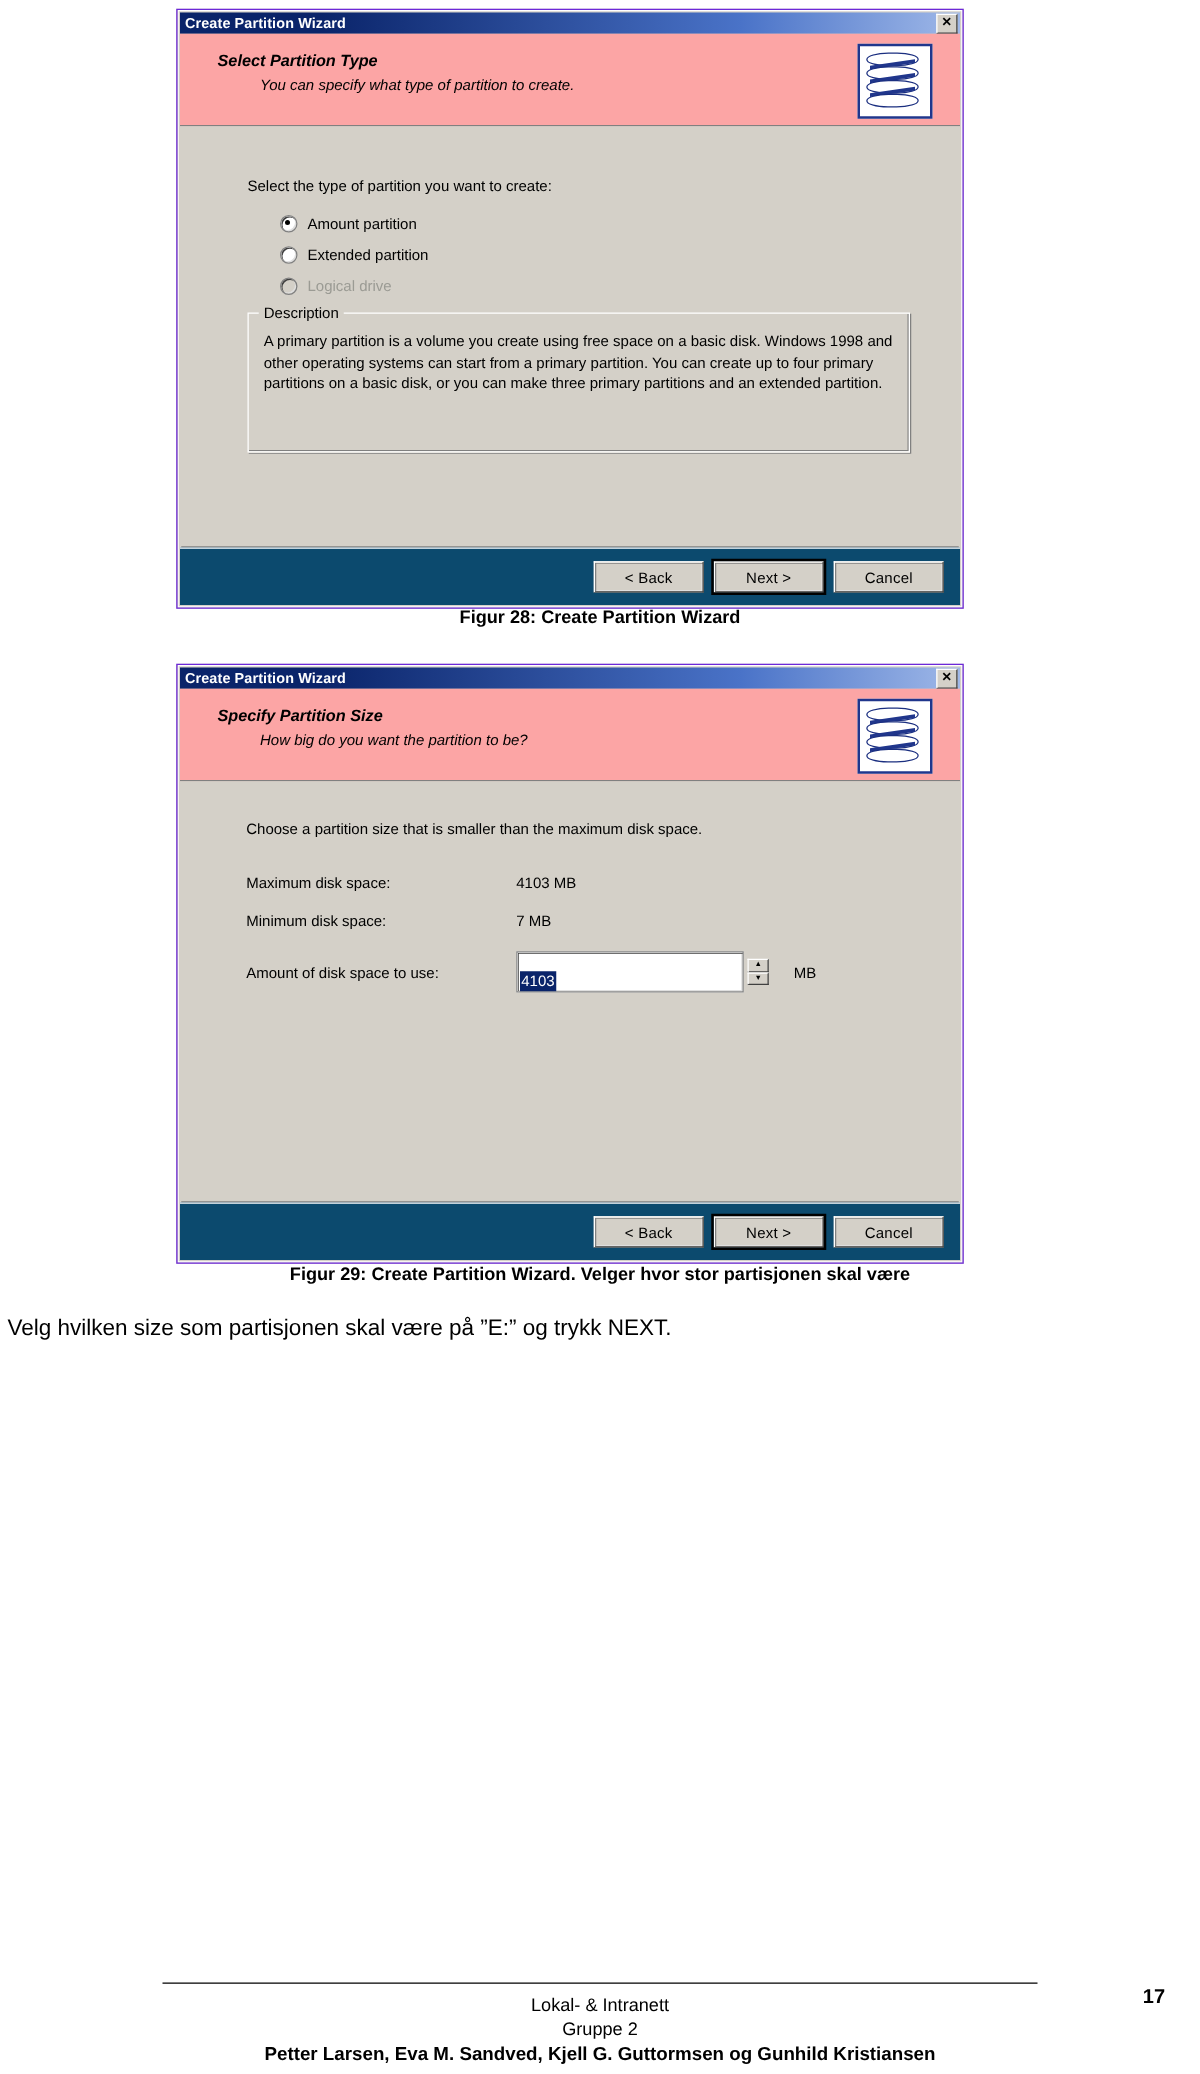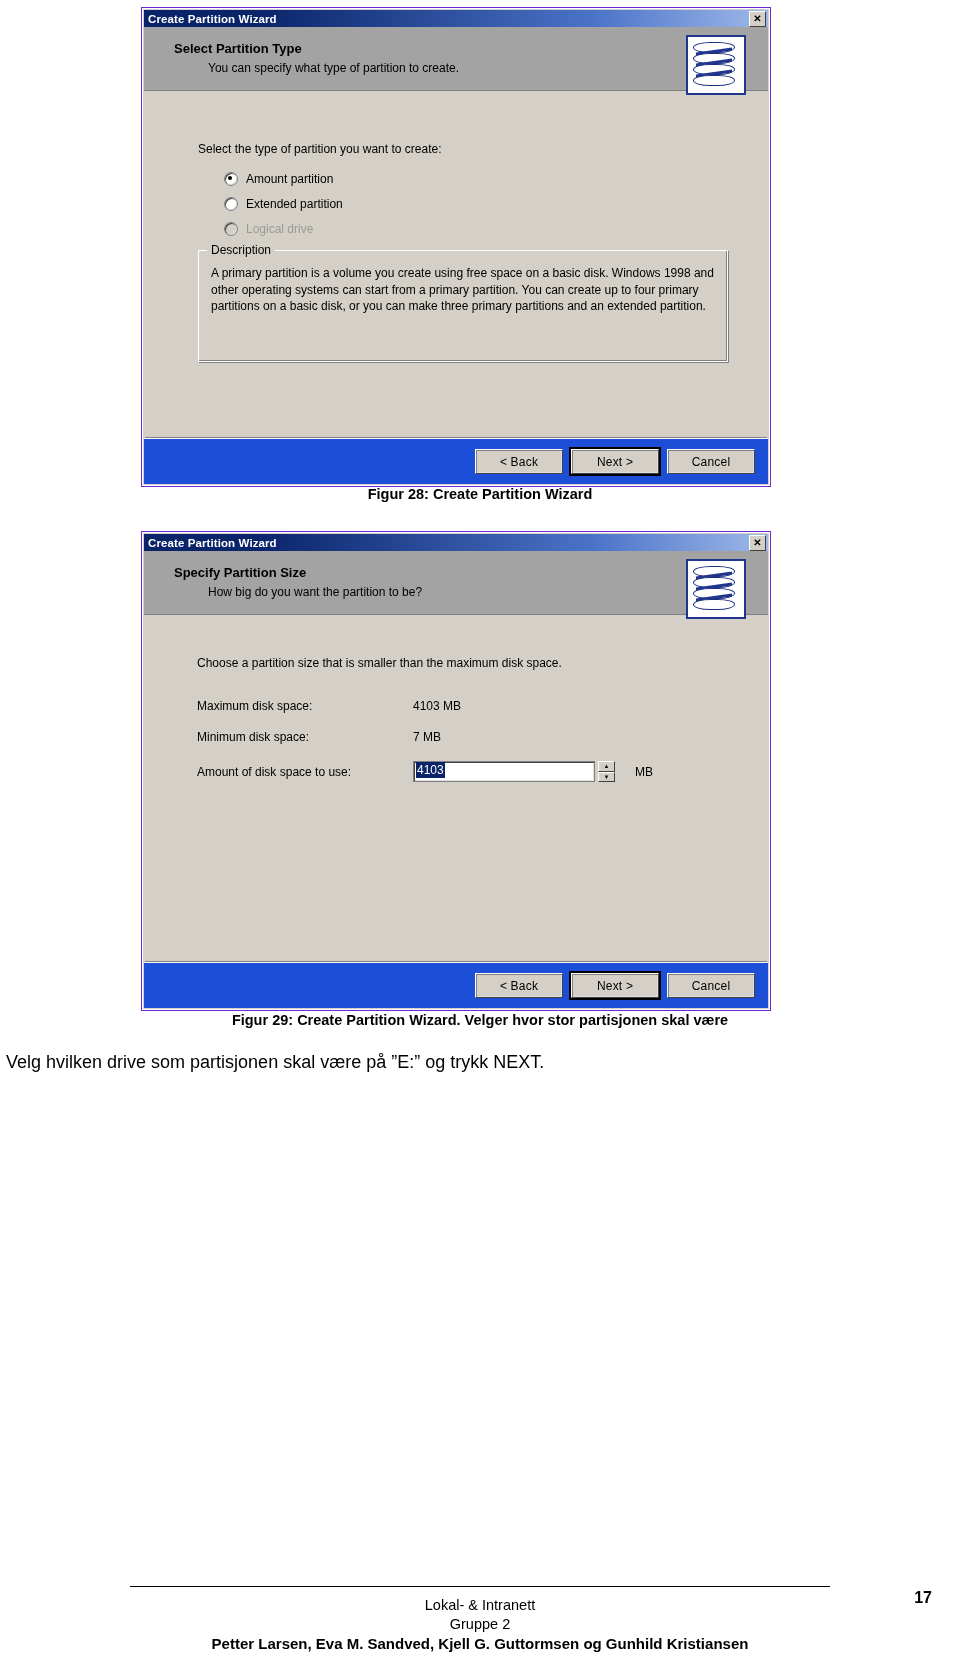"Select Partition Type" .wiz-header { background: #a3a3a3 -> #fca5a5; font-style: none -> italic; height: 64px -> 74px }
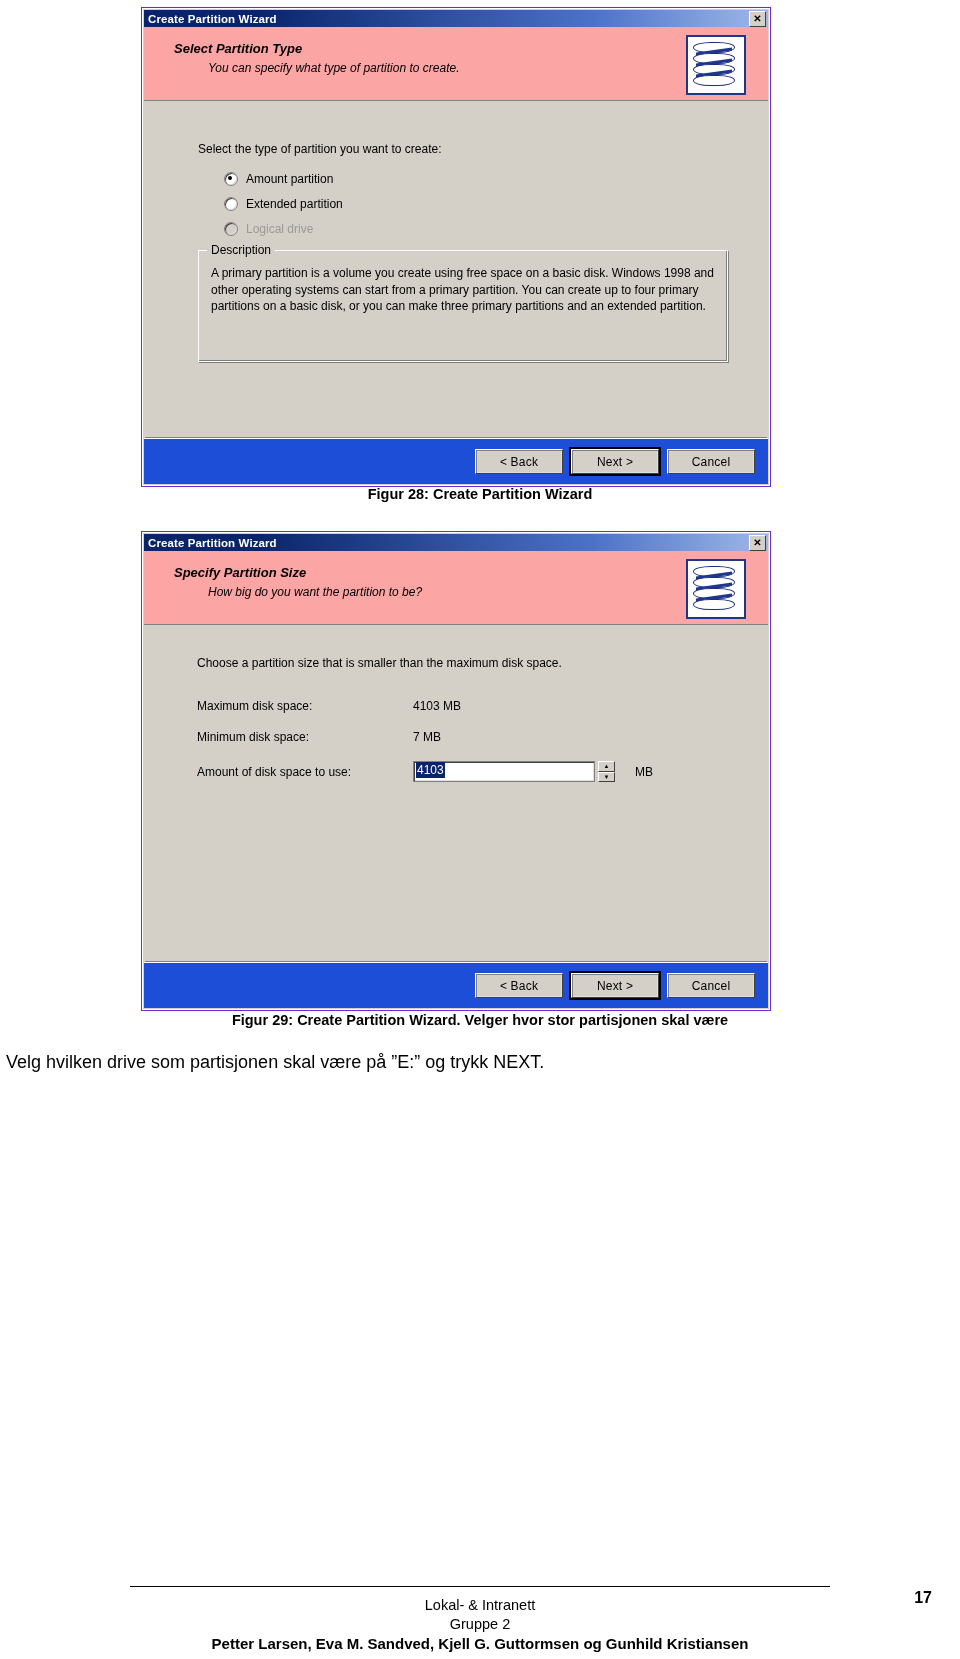"< Back" .wiz-footer { background: #1d4ed8 -> #0c4a6e }
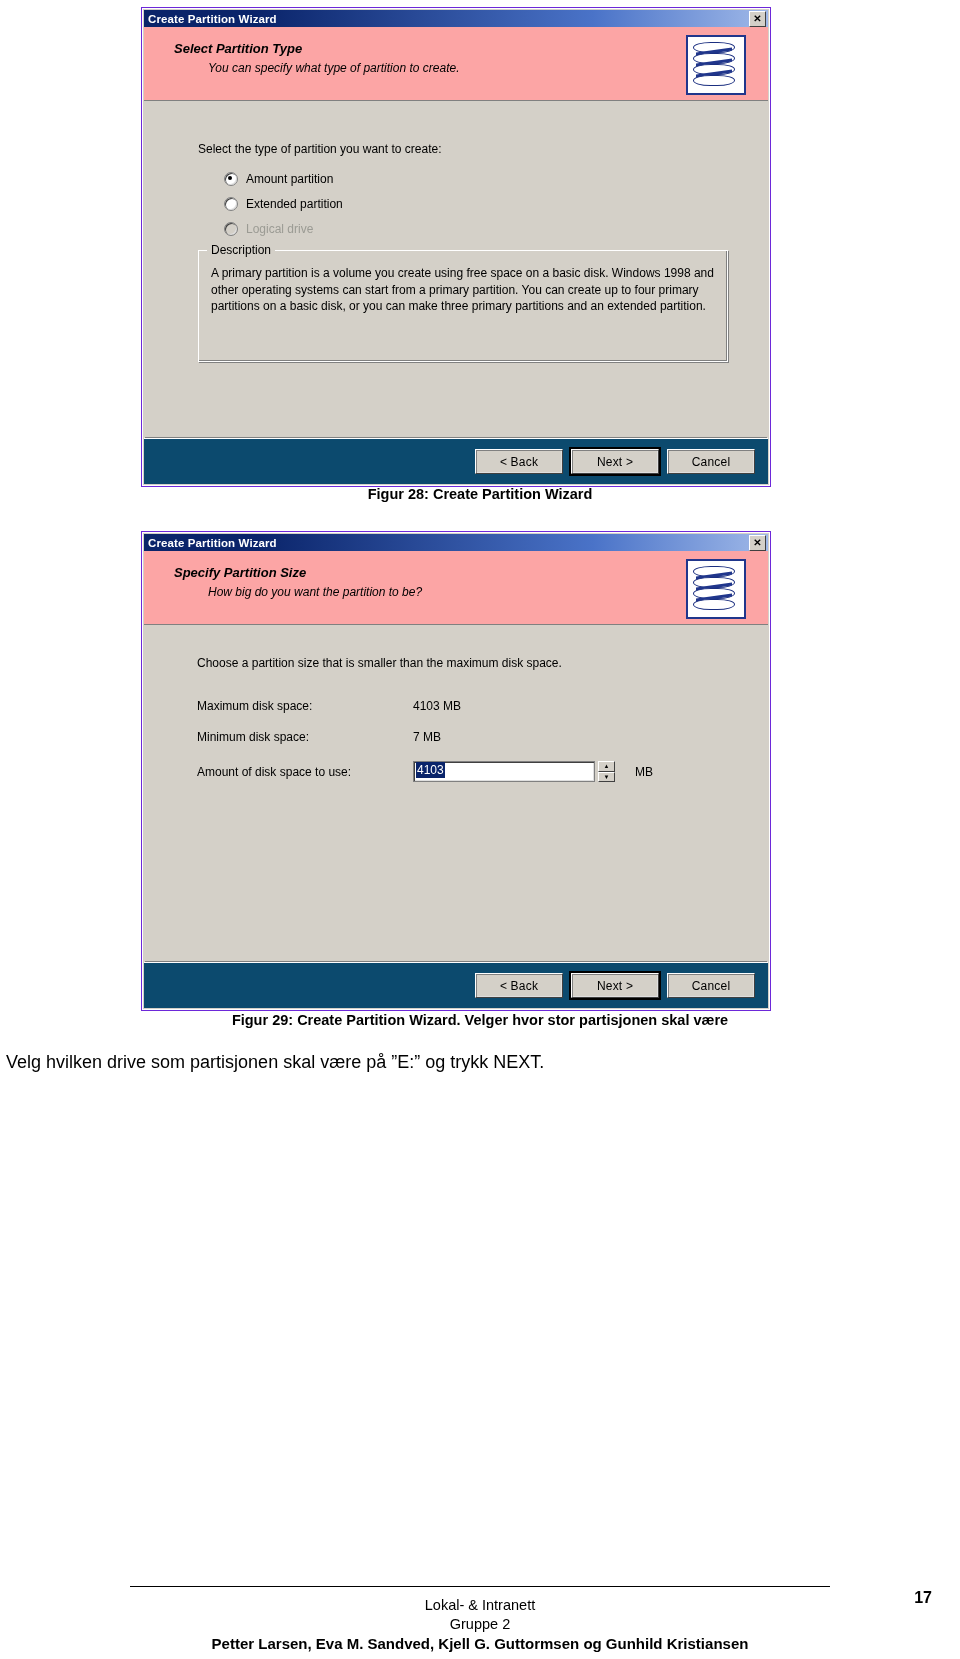"4103" .spin-input { align-items: flex-start -> flex-end; height: 21px -> 33px }
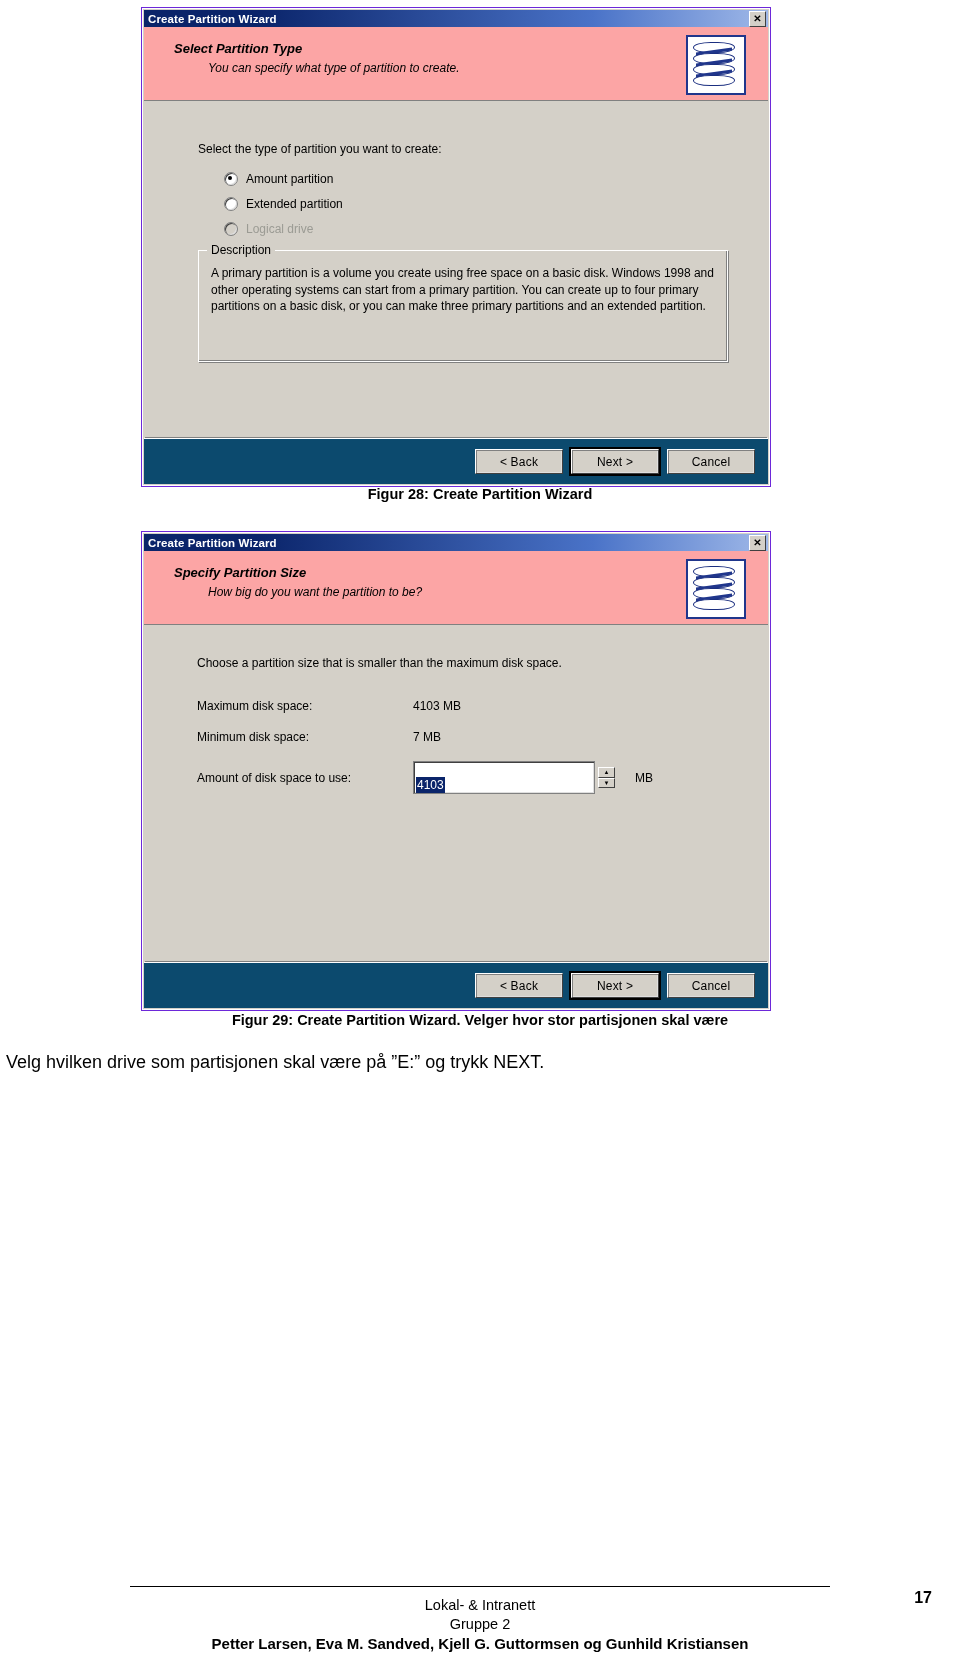"Velg hvilken drive som partisjonen" div.body-text { text: drive -> size }
